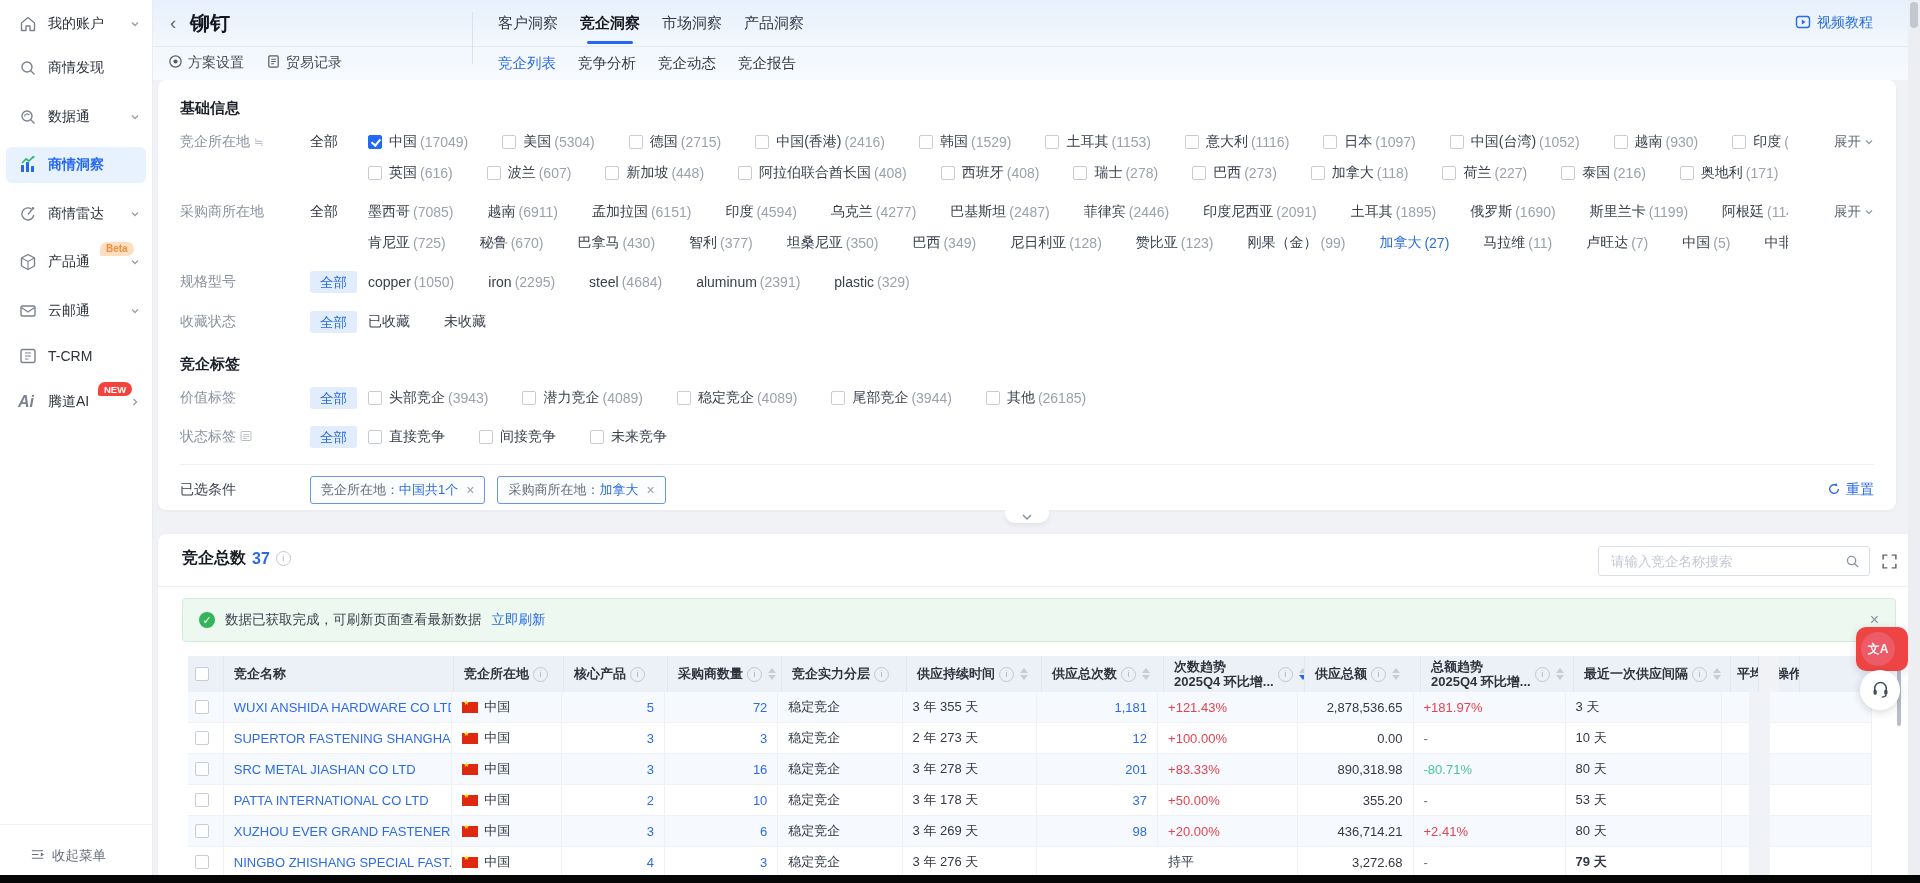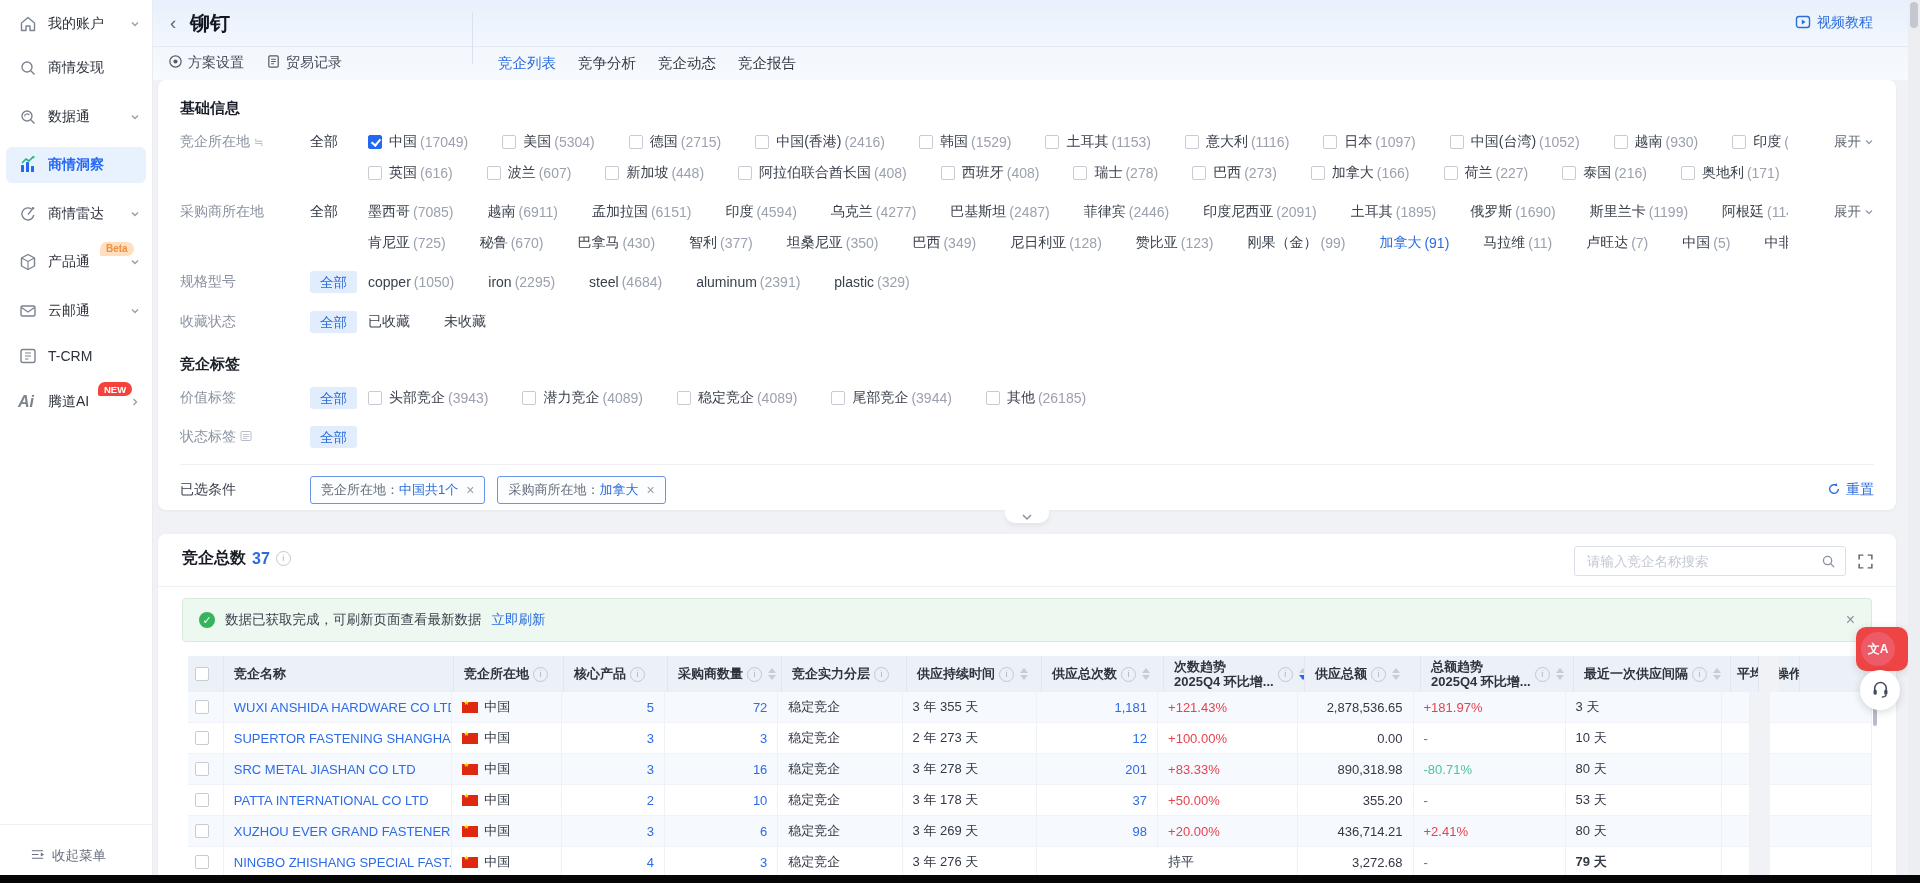"客户洞察" div.tabs { html: none -> <div> <div>客户洞察</div> <div>竞企洞察</div> <div>市场洞察</div> <div>产品洞察</div> </div> }
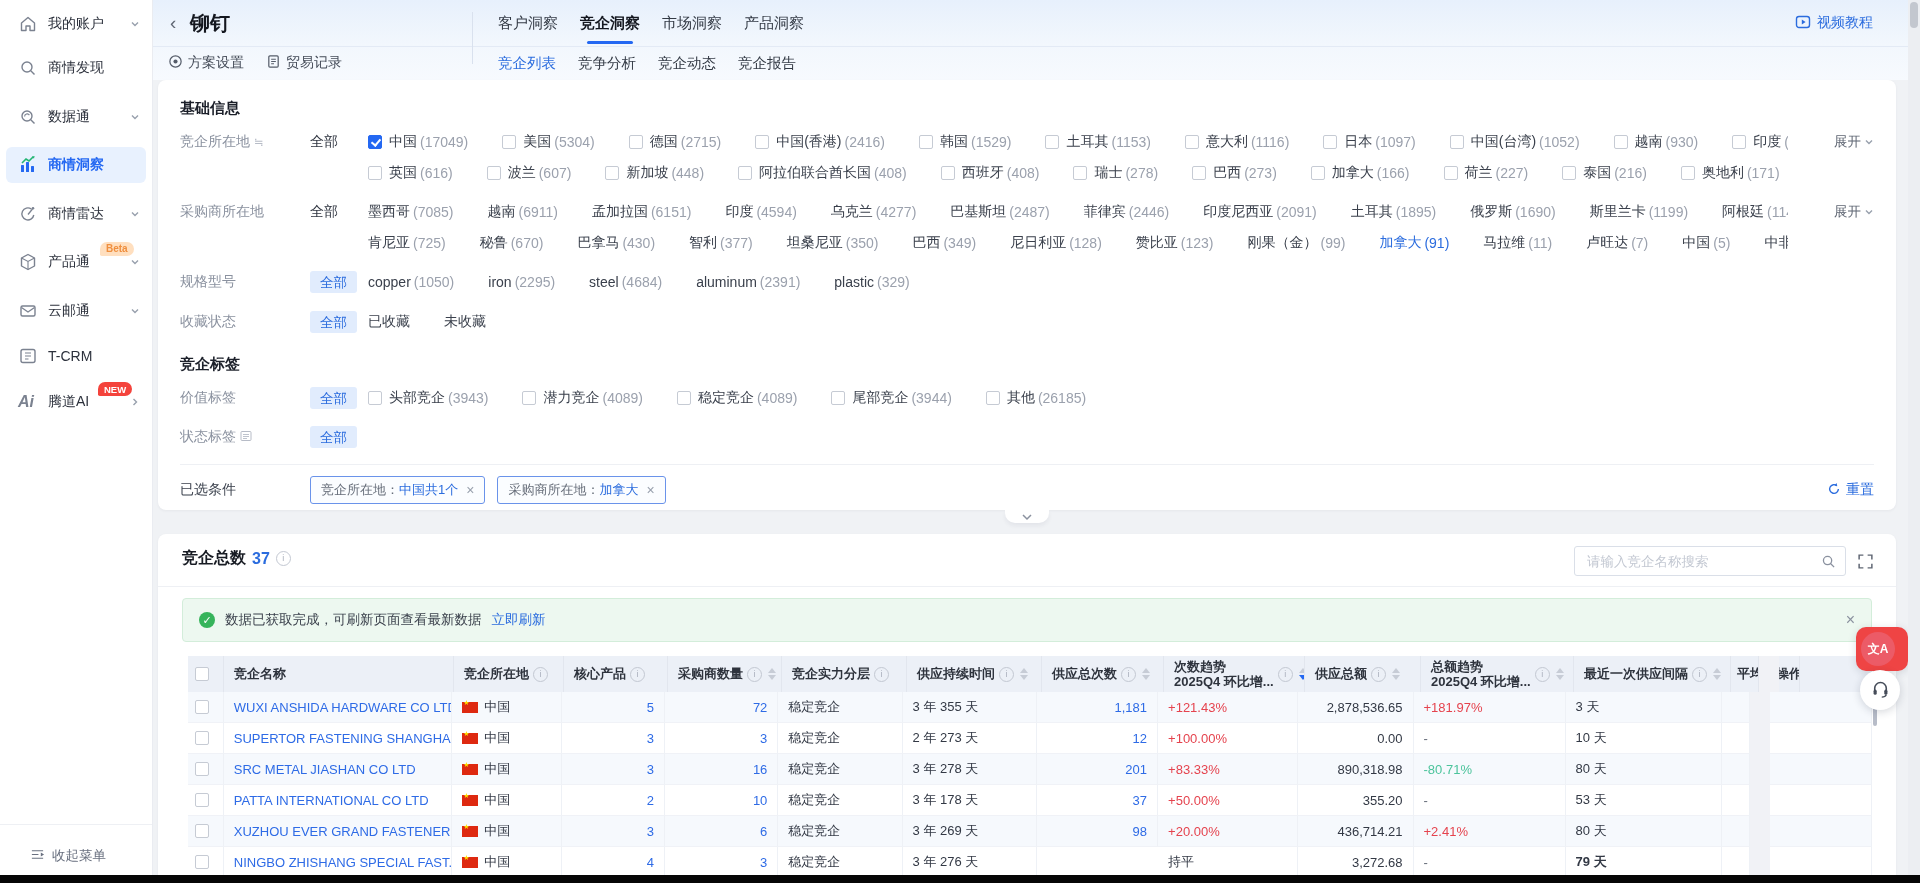"(166)" span.cnt { text: 166 -> 118 }
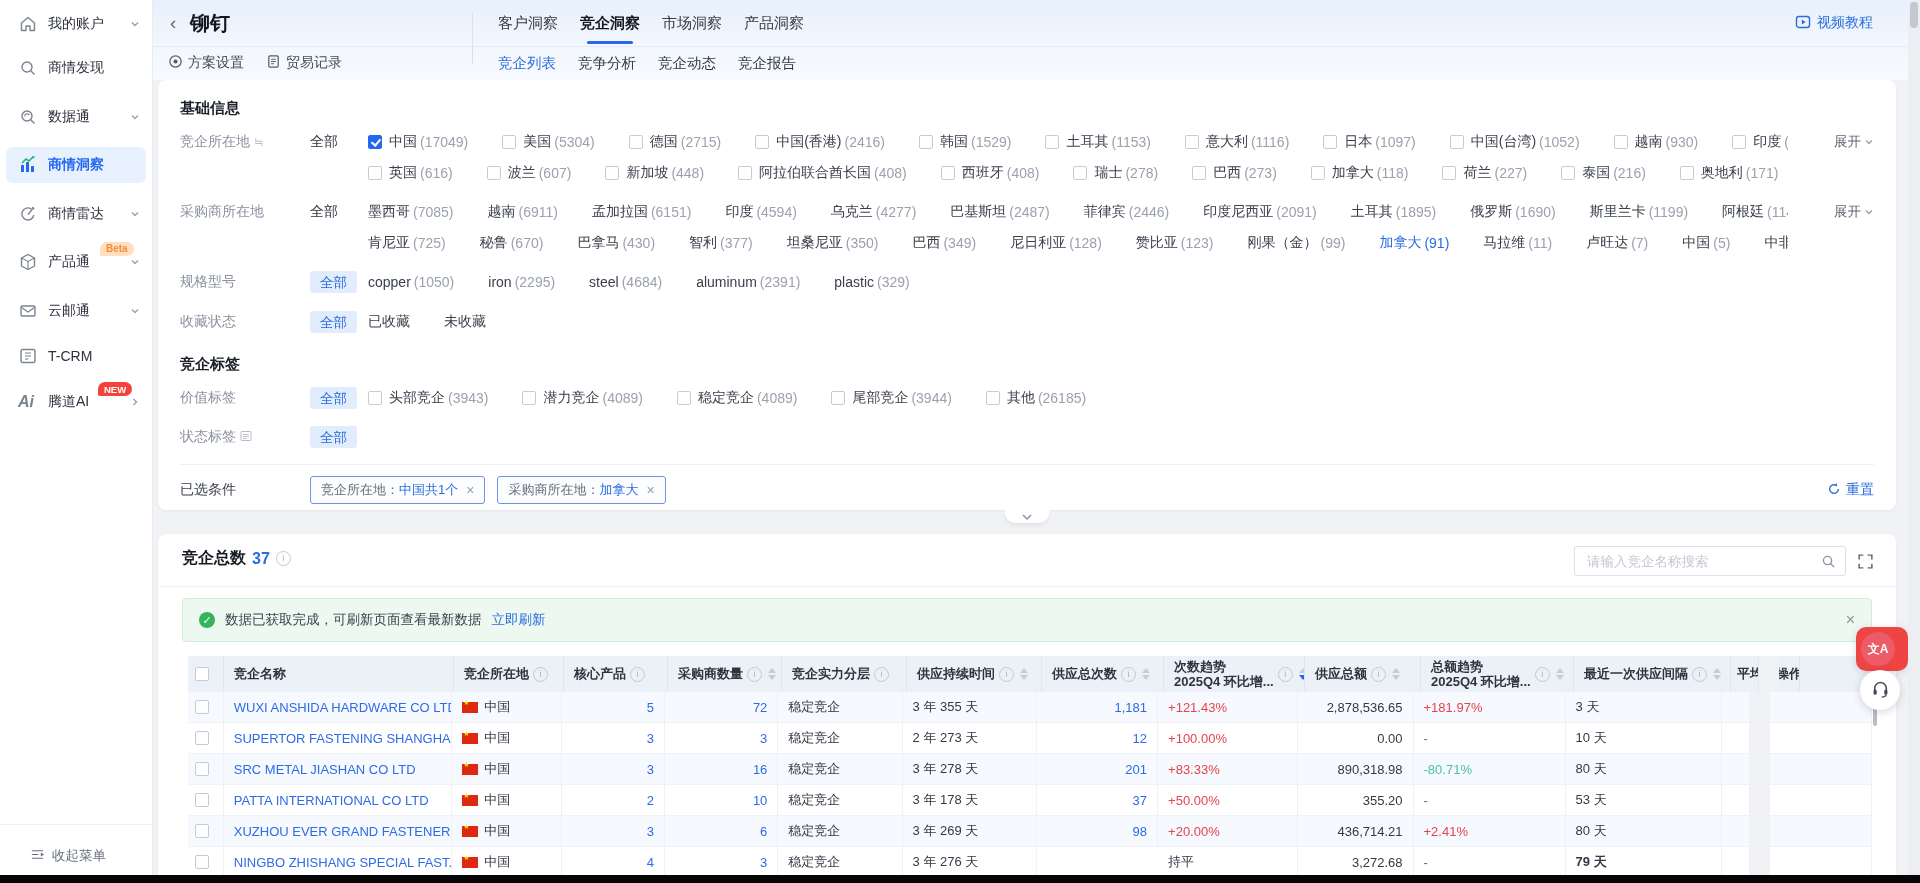"(91)" span.cnt { text: 91 -> 27 }
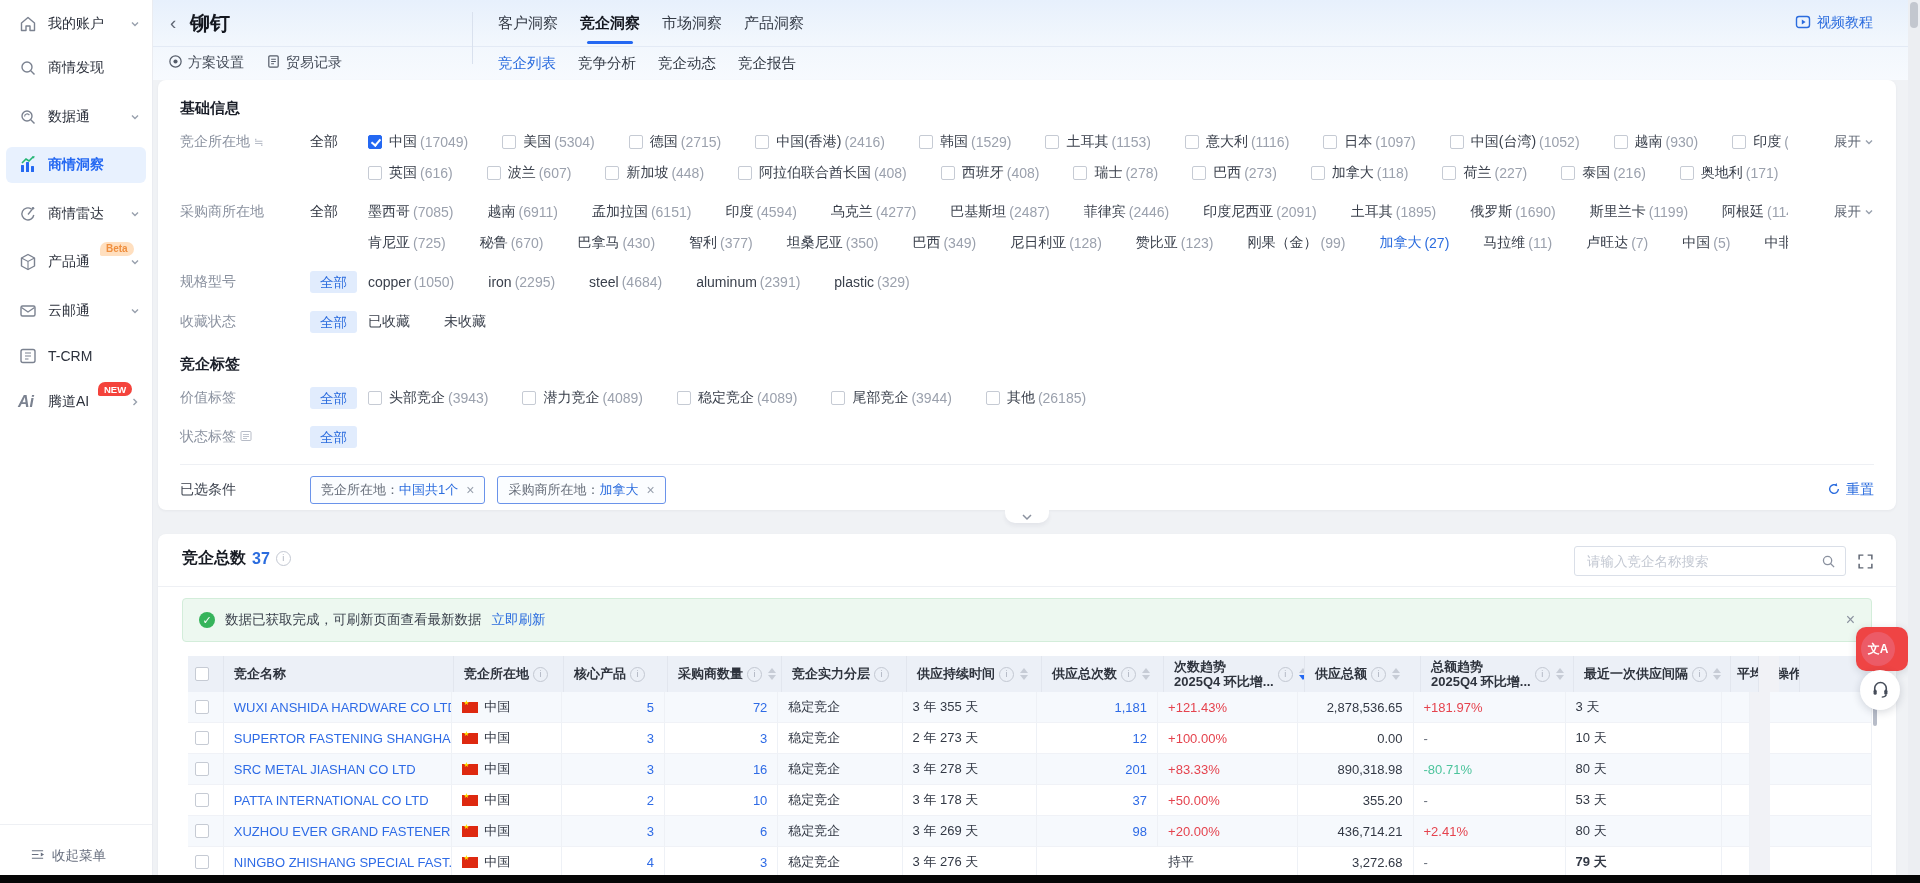"直接竞争" div.f-opts { html: none -> <div> <span> <span></span> <span>直接竞争</span> </span> <span> <span></span> <span>间接竞争</span> </span> <span> <span></span> <span>未来竞争</span> </span> </div> }
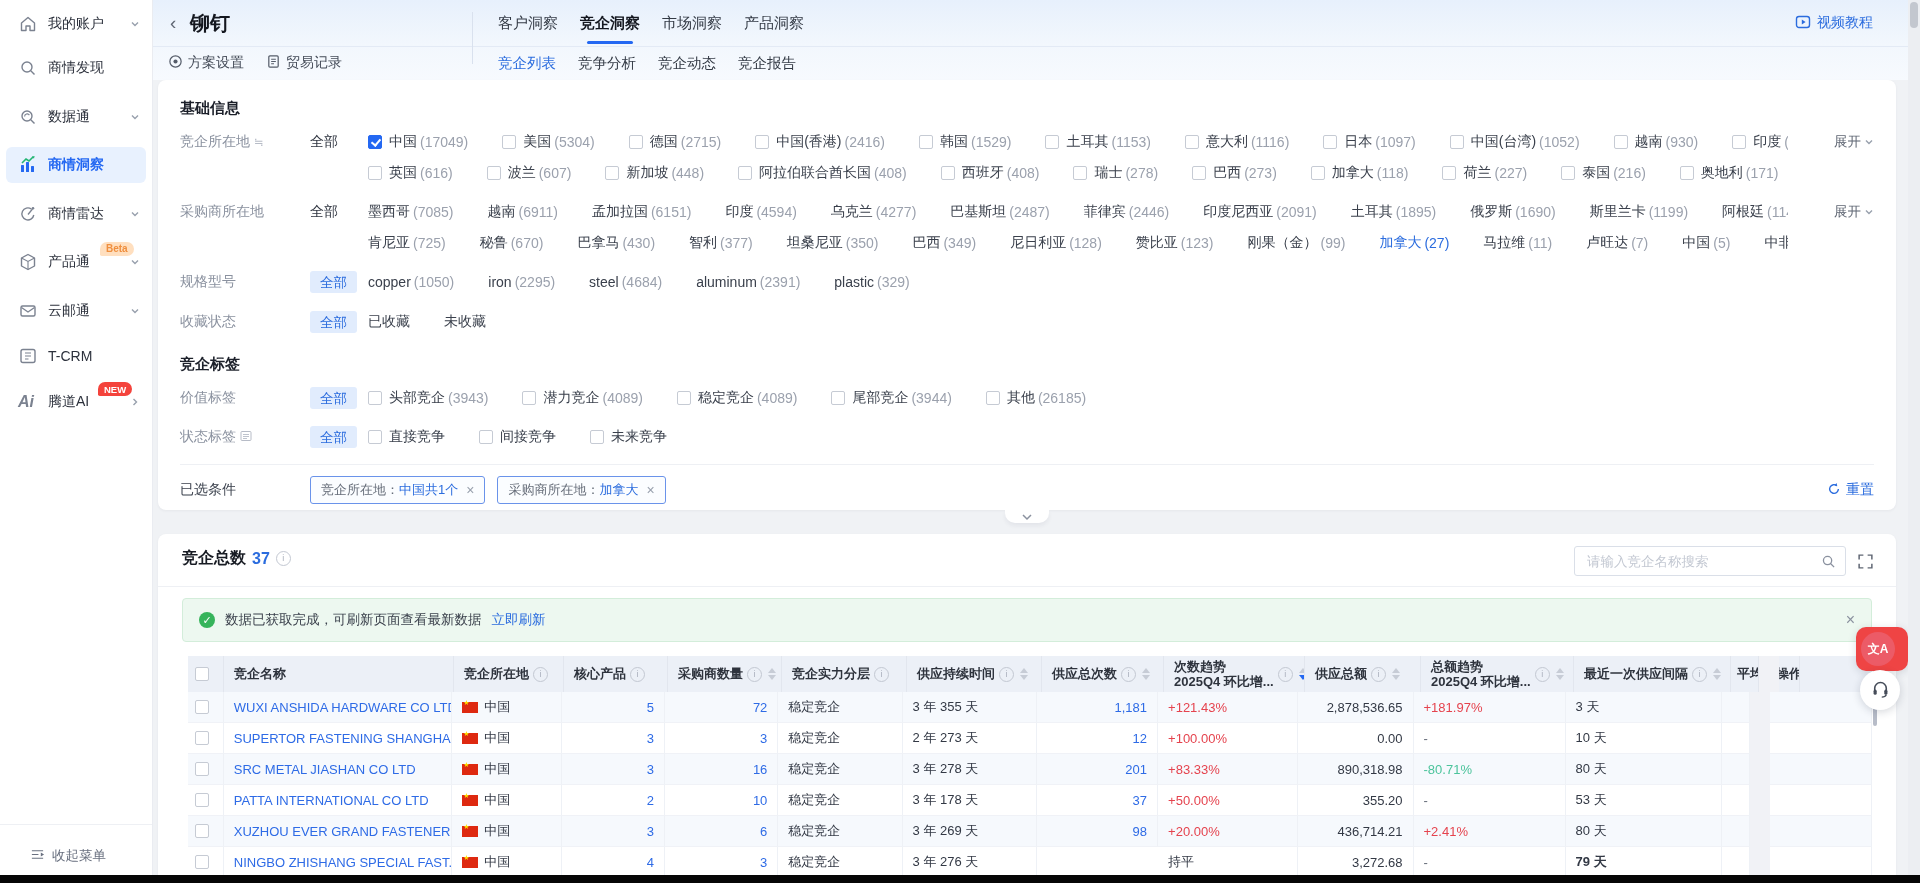"竞企总数" #tablePanel { padding-left: none -> 24px }
